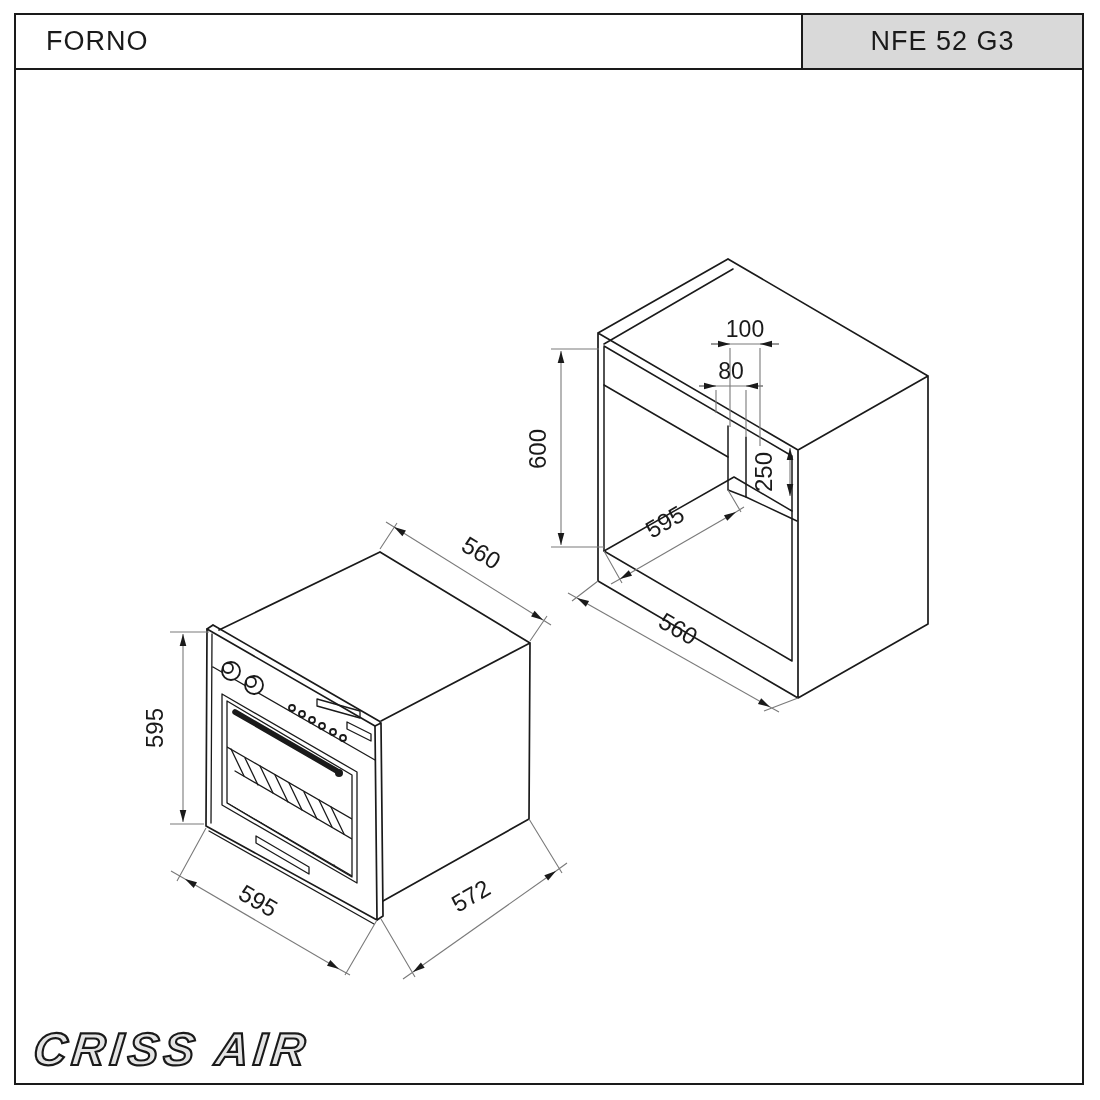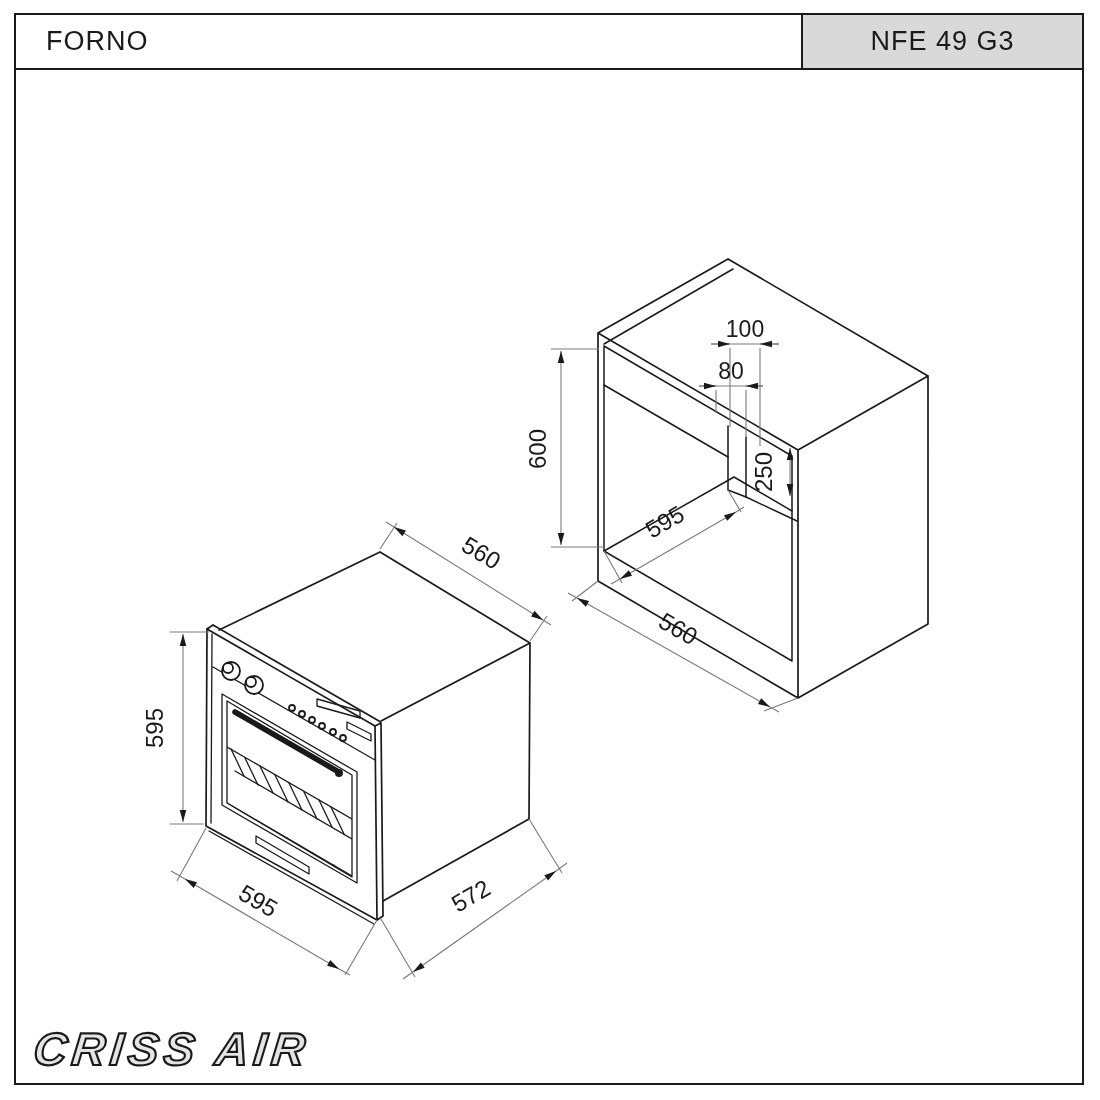"NFE 49 G3" div.cell-right { text: 49 -> 52 }
